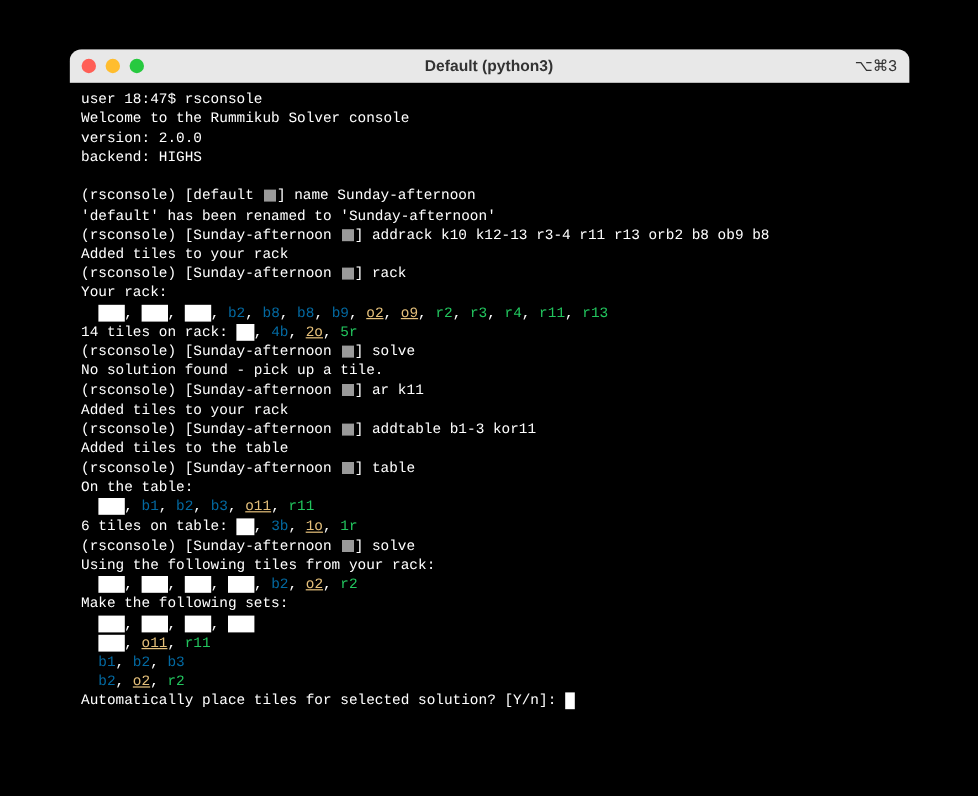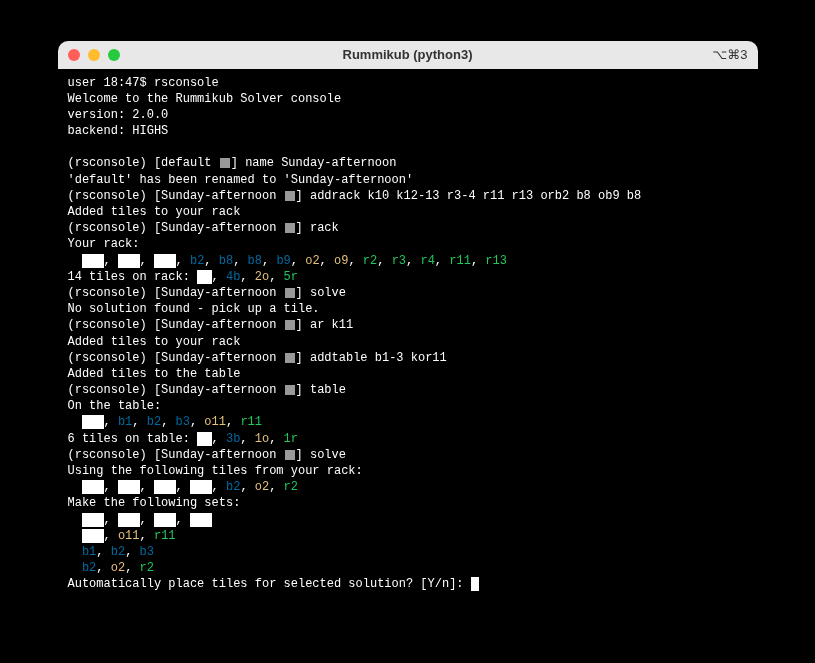"Rummikub (python3)" div.title { text: Rummikub -> Default }
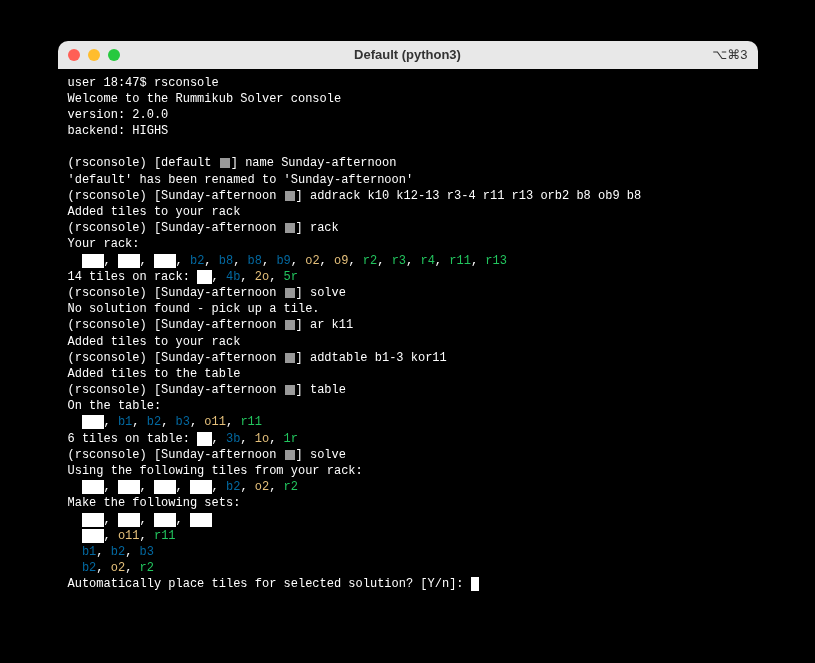"o2" .c-o { text-decoration: none -> underline }
